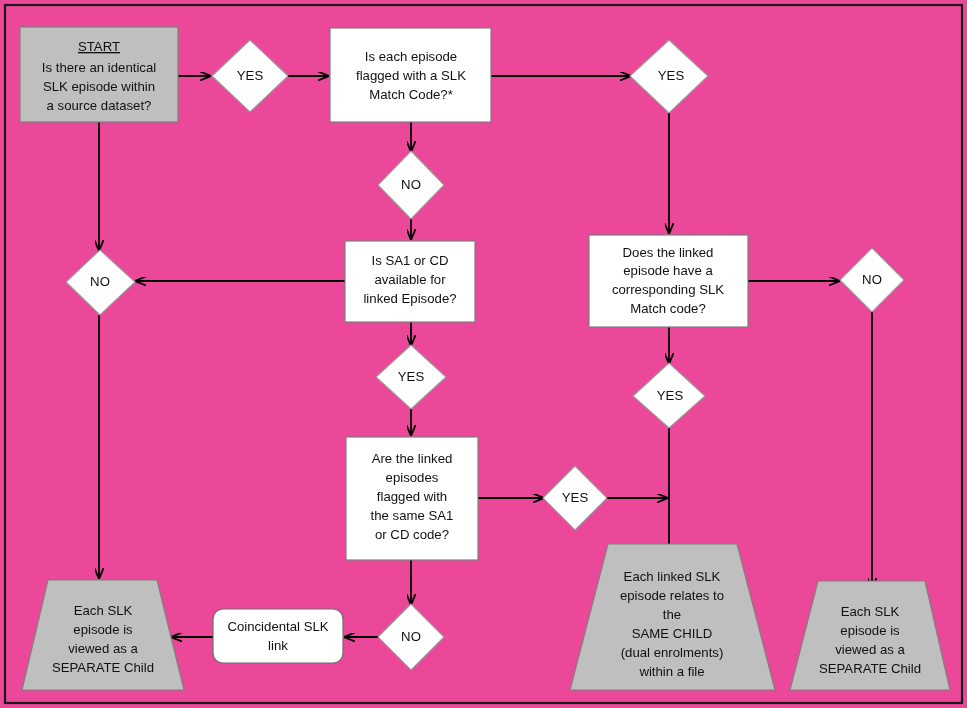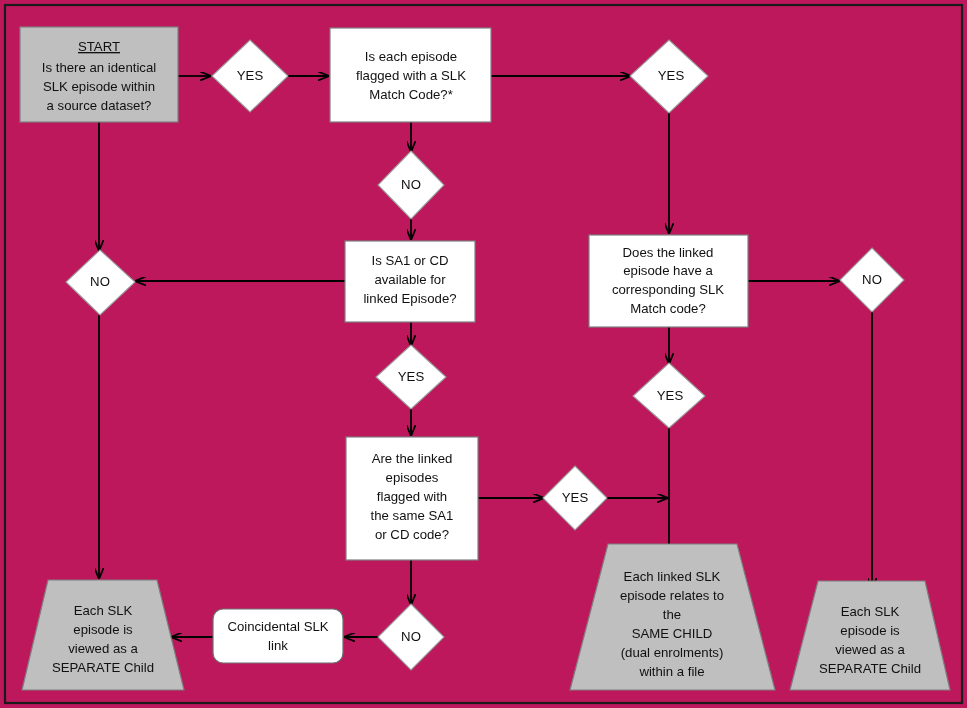"START" #canvas-wrap { background: #be185d -> #ec4899 }
